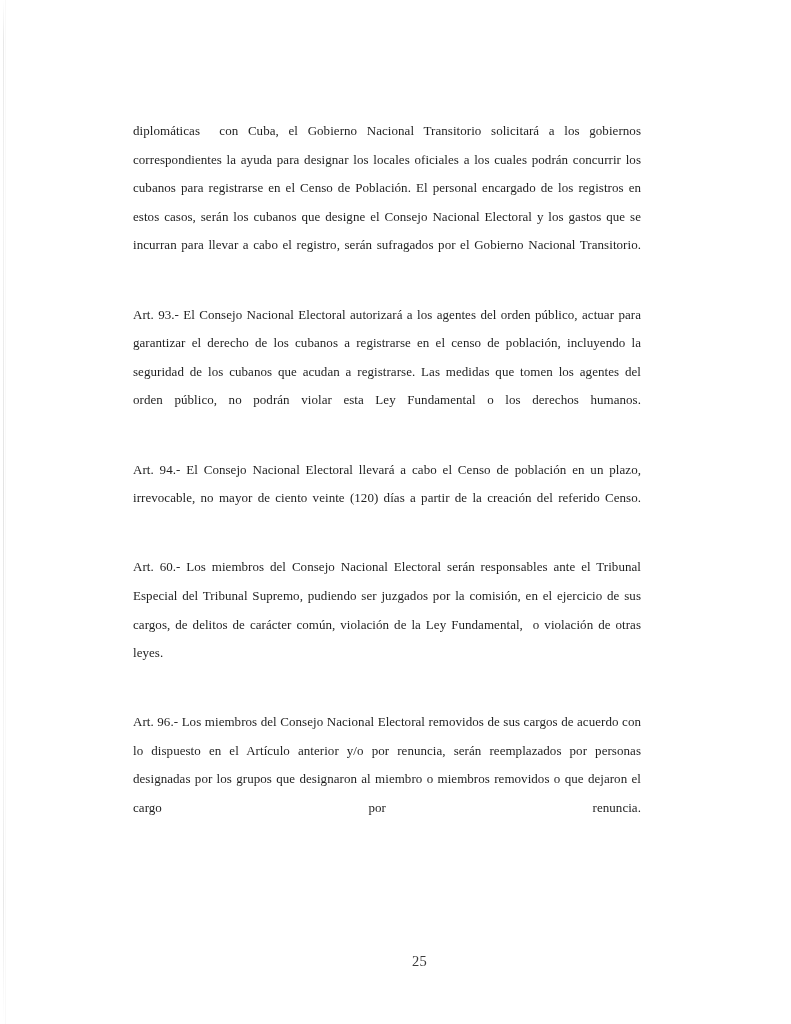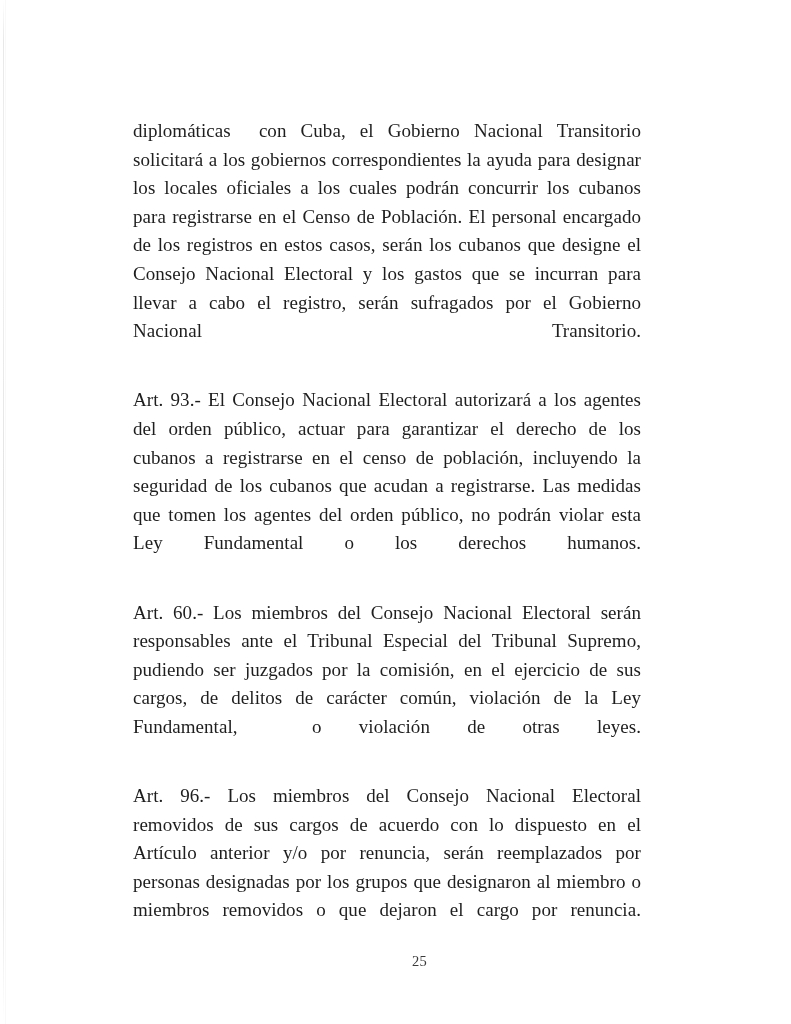"diplomáticas con Cuba, el Gobierno" p.body-par { font-size: 19px -> 13px }
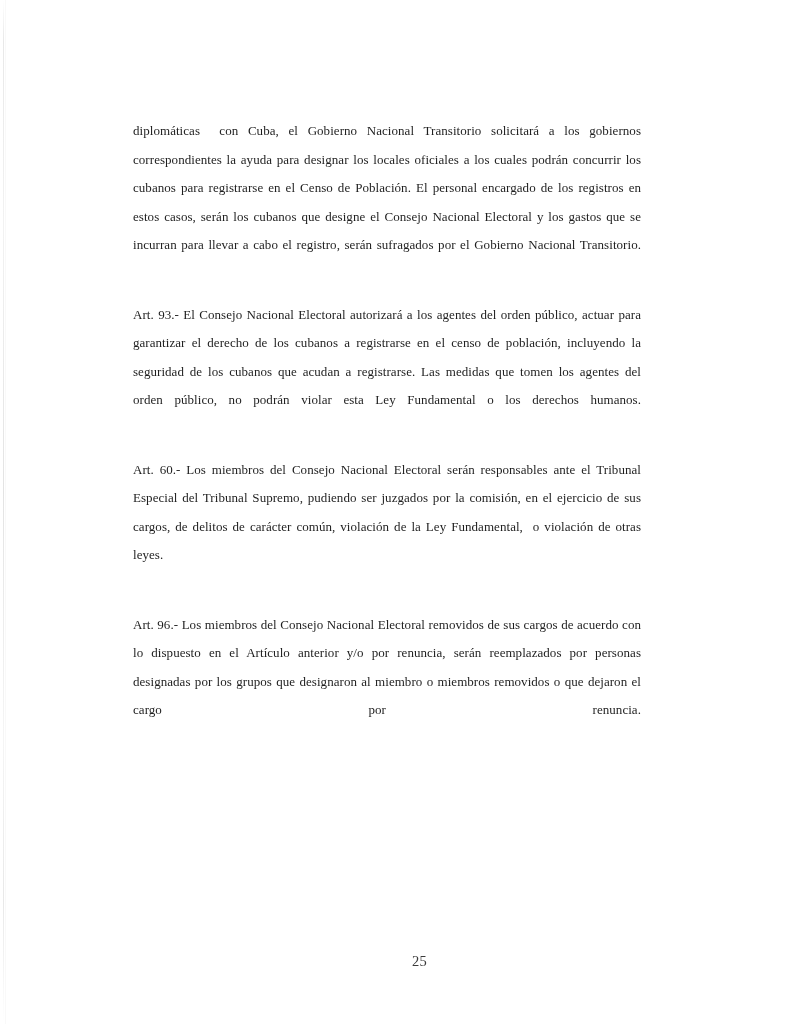"Art. 94.- El Consejo Nacional" p.body-par { html: none -> <p>Art. 94.- El Consejo Nacional Electoral llevará a cabo el Censo de población en un plazo, irrevocable, no mayor de ciento veinte (120) días a partir de la creación del referido Censo.</p> }
